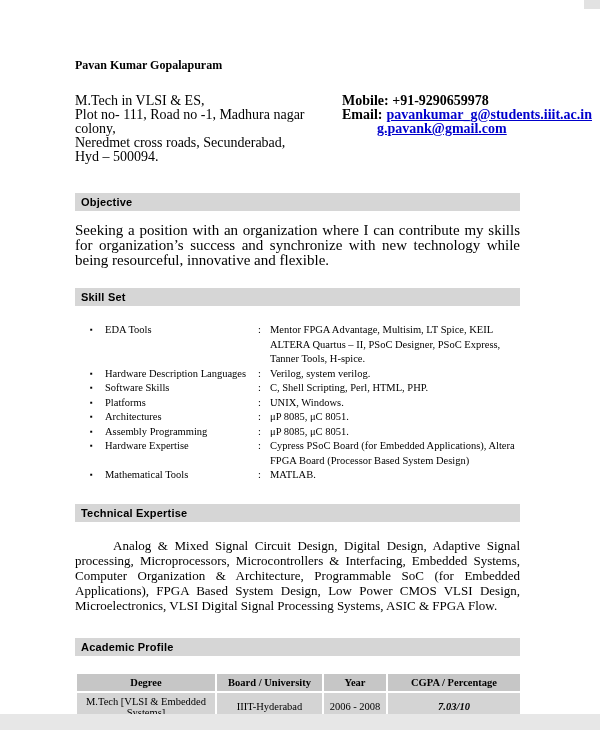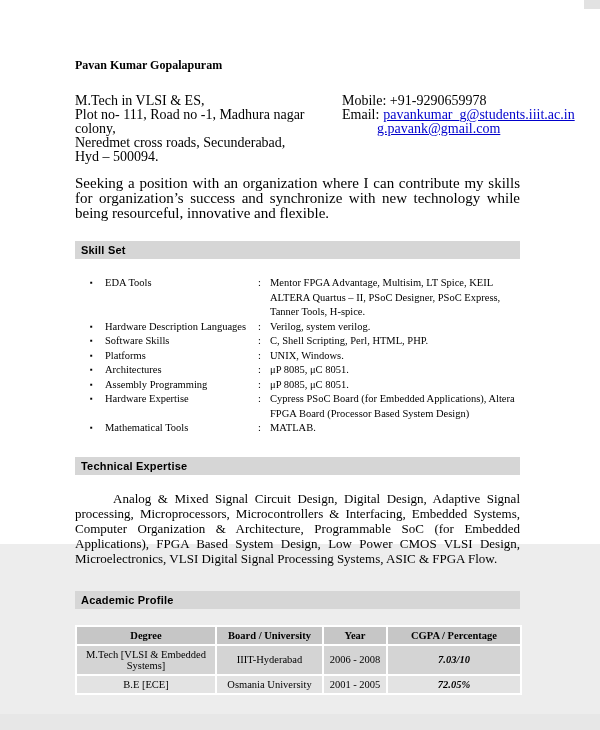"Pavan Kumar Gopalapuram" .page { height: 544px -> 714px }
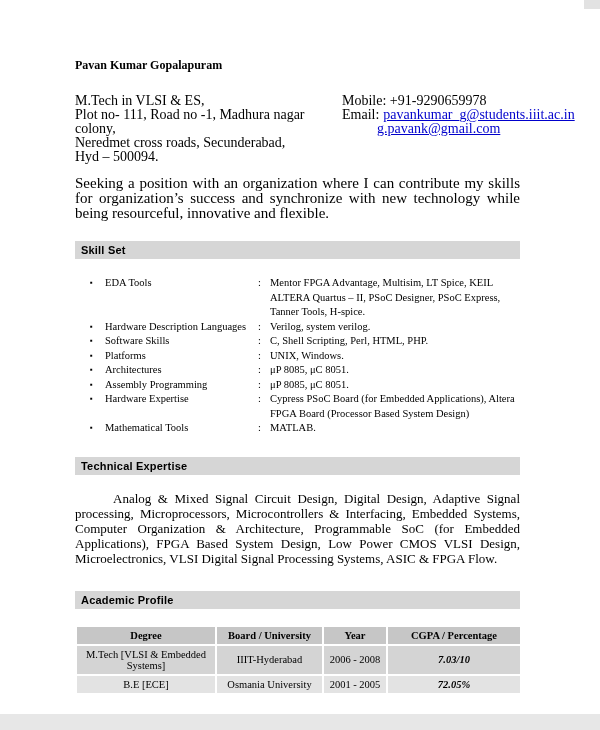"Mobile: +91-9290659978" .contact-right { font-weight: none -> bold }
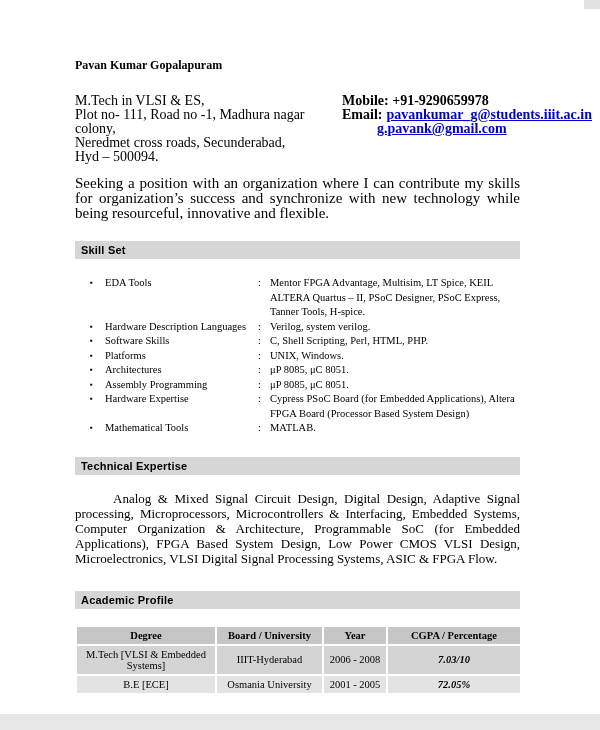"Objective" div.section-bar { html: none -> <div> <span>Objective</span> </div> }
